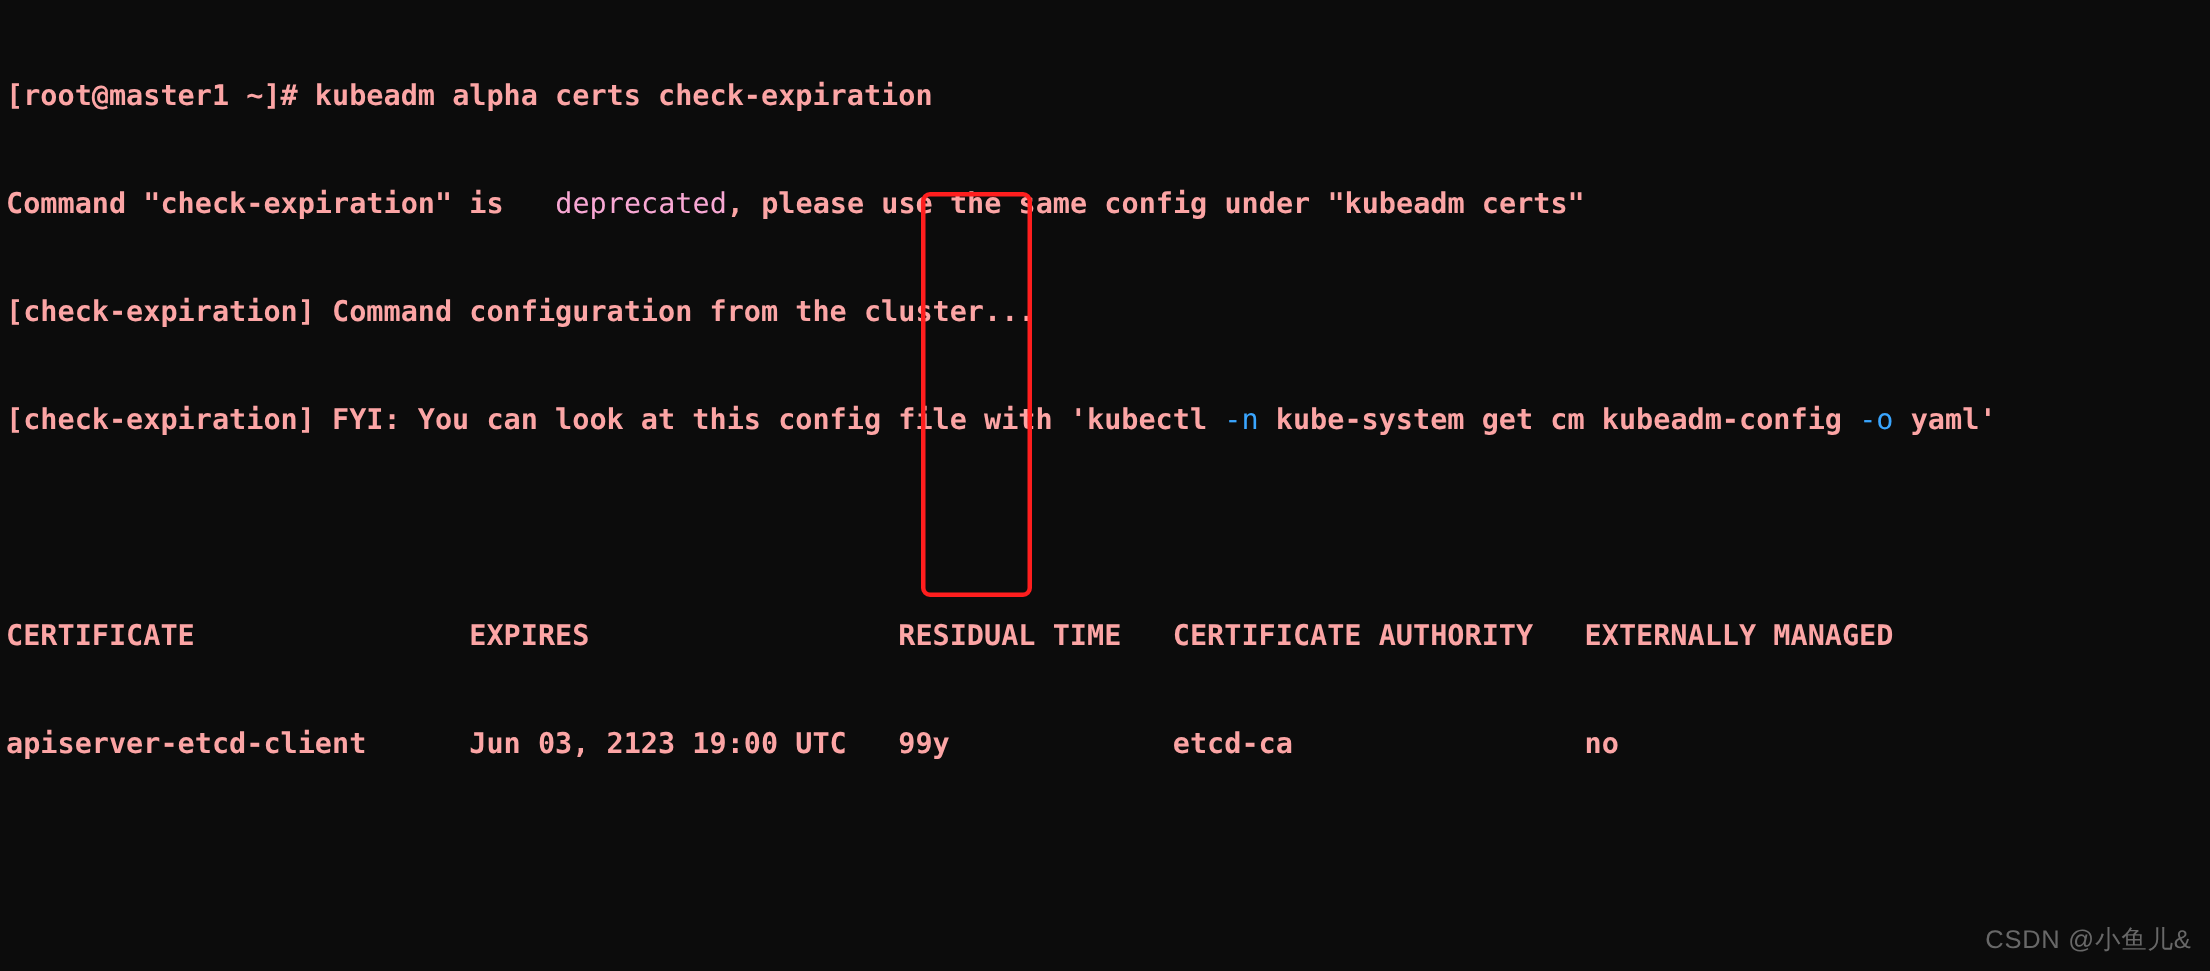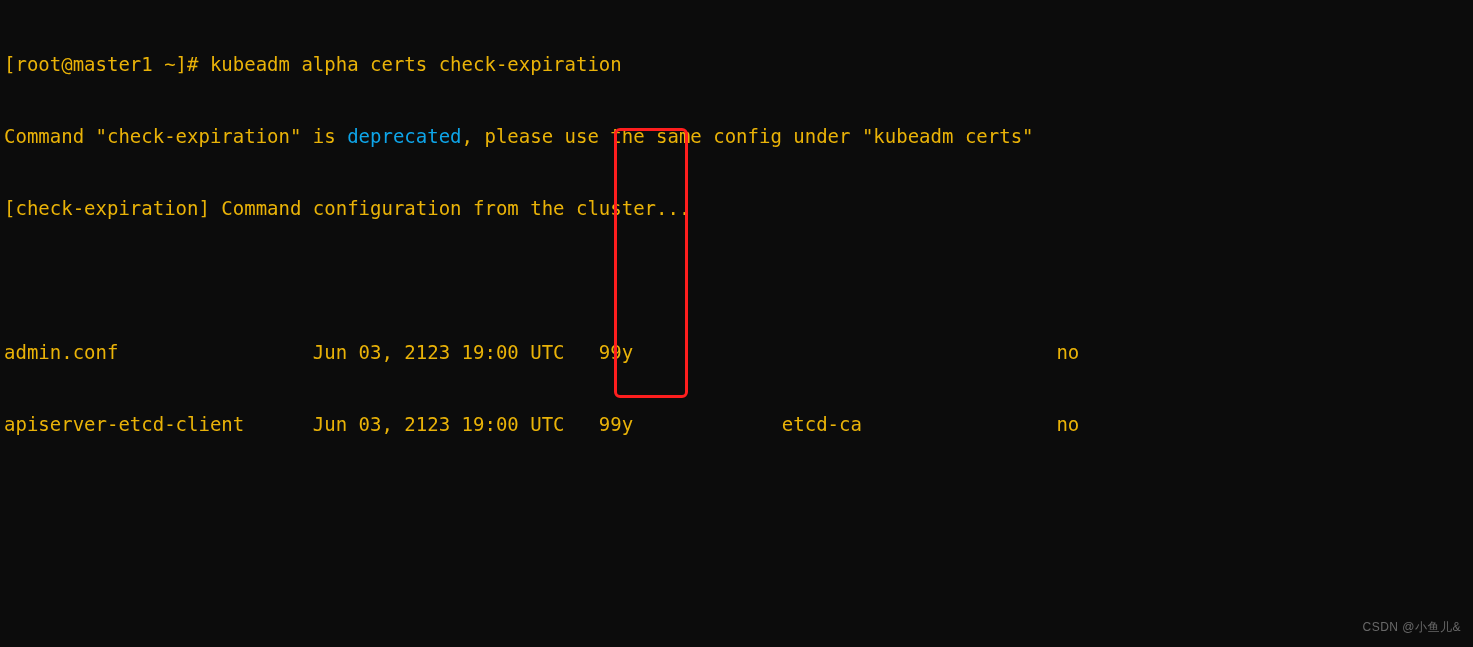"[root@master1 ~]#" .w { color: #eab308 -> #fca5a5; font-weight: normal -> bold }
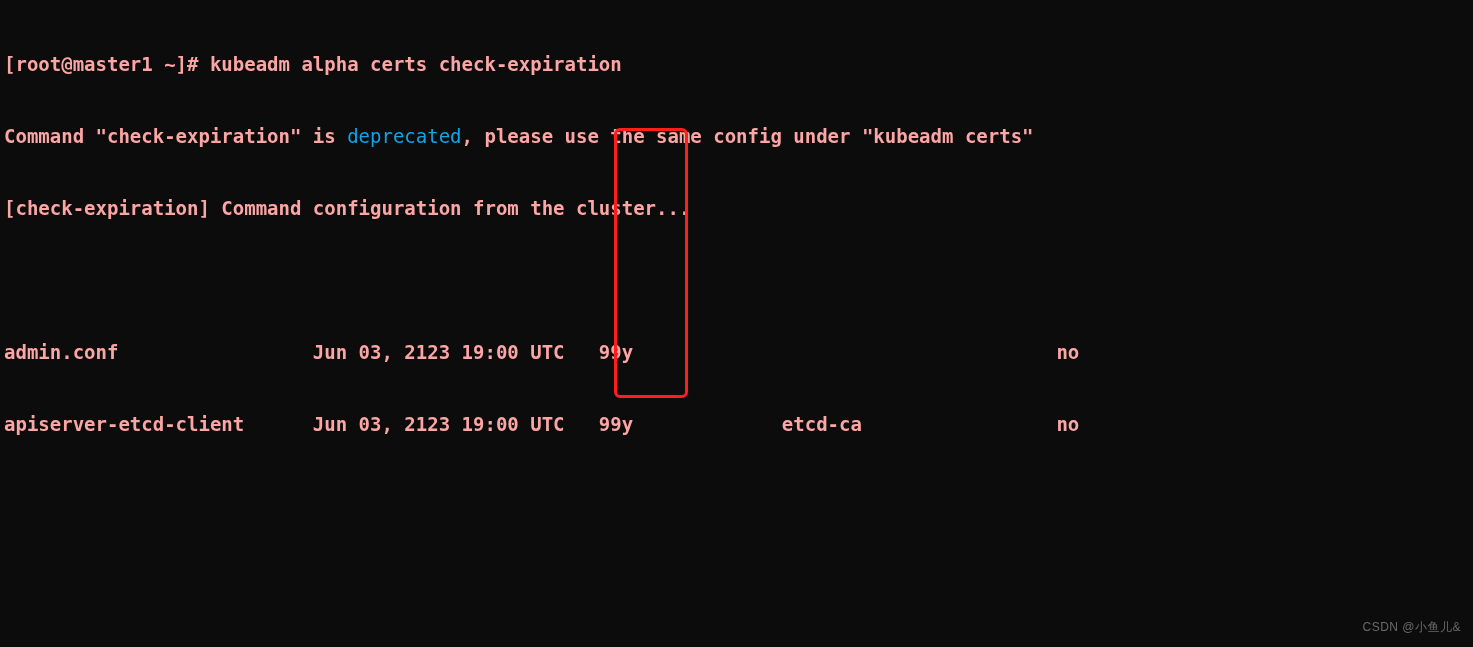"deprecated" .y { color: #0ea5e9 -> #f9a8d4; margin-left: none -> 23px }
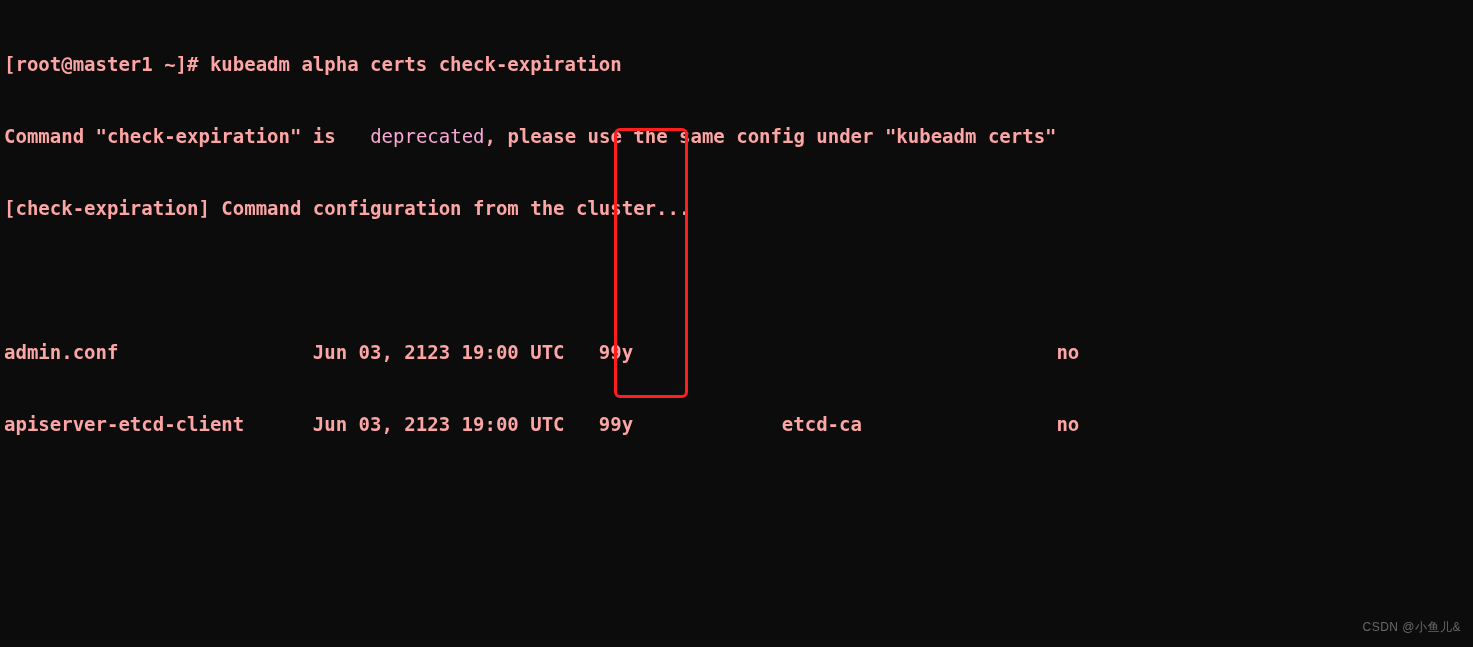"[check-expiration] FYI: You can look" div.row { html: none -> <div><span>[check-expiration] FYI: You can look at this config file with 'kubectl </span><span>-n</span><span> kube-system get cm kubeadm-config </span><span>-o</span><span> yaml'</span></div> }
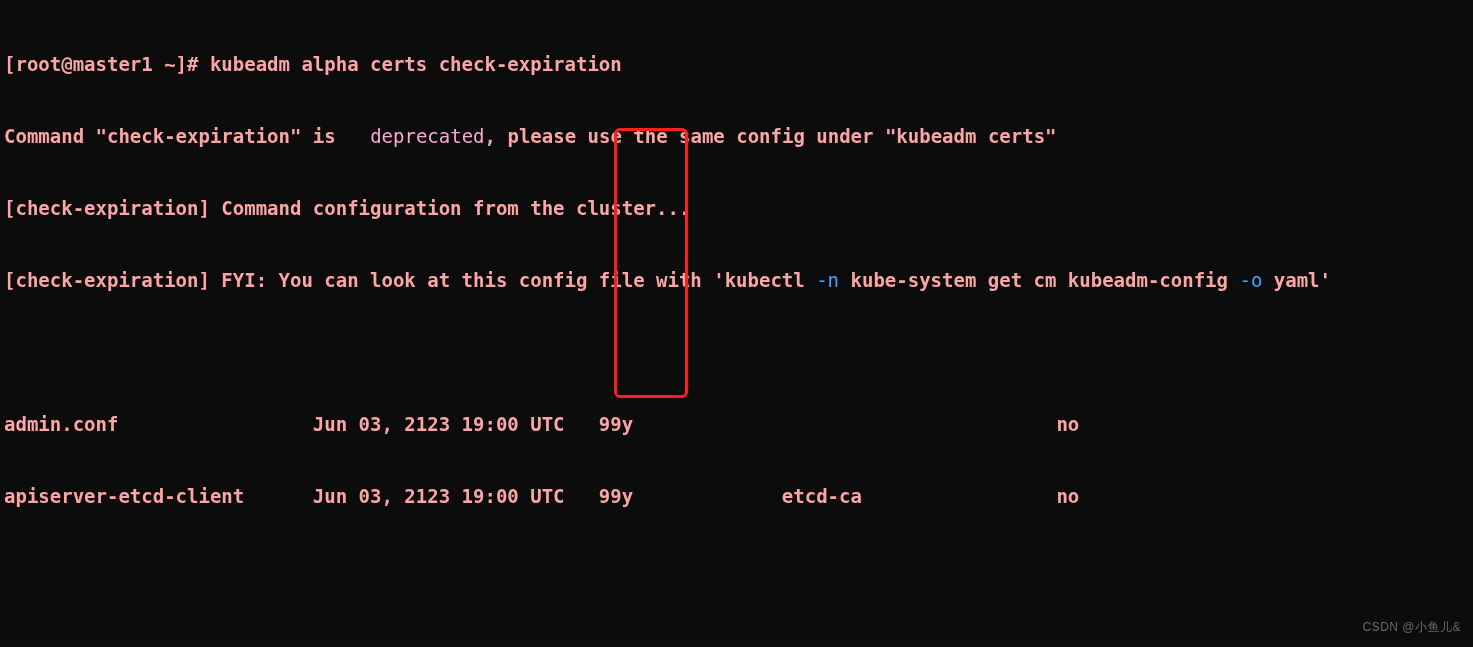"CERTIFICATE EXPIRES RESIDUAL TIME" div.row { html: none -> <div>CERTIFICATE EXPIRES RESIDUAL TIME CERTIFICATE AUTHORITY EXTERNALLY MANAGED</div> }
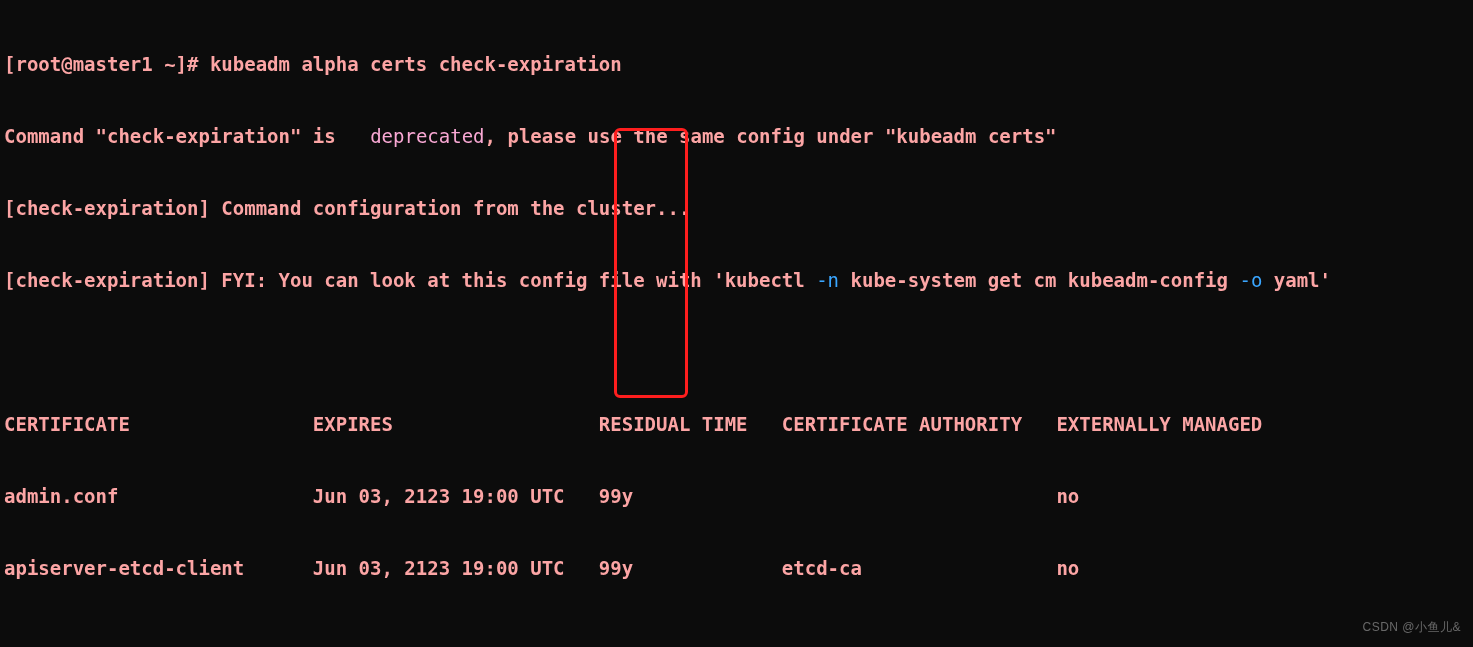"admin.conf Jun 03, 2123 19:00" div.row { html: <div><span>admin.conf Jun 03, 2123 19:00 UTC </span><span>99y</span><span> no</span></div> -> none }
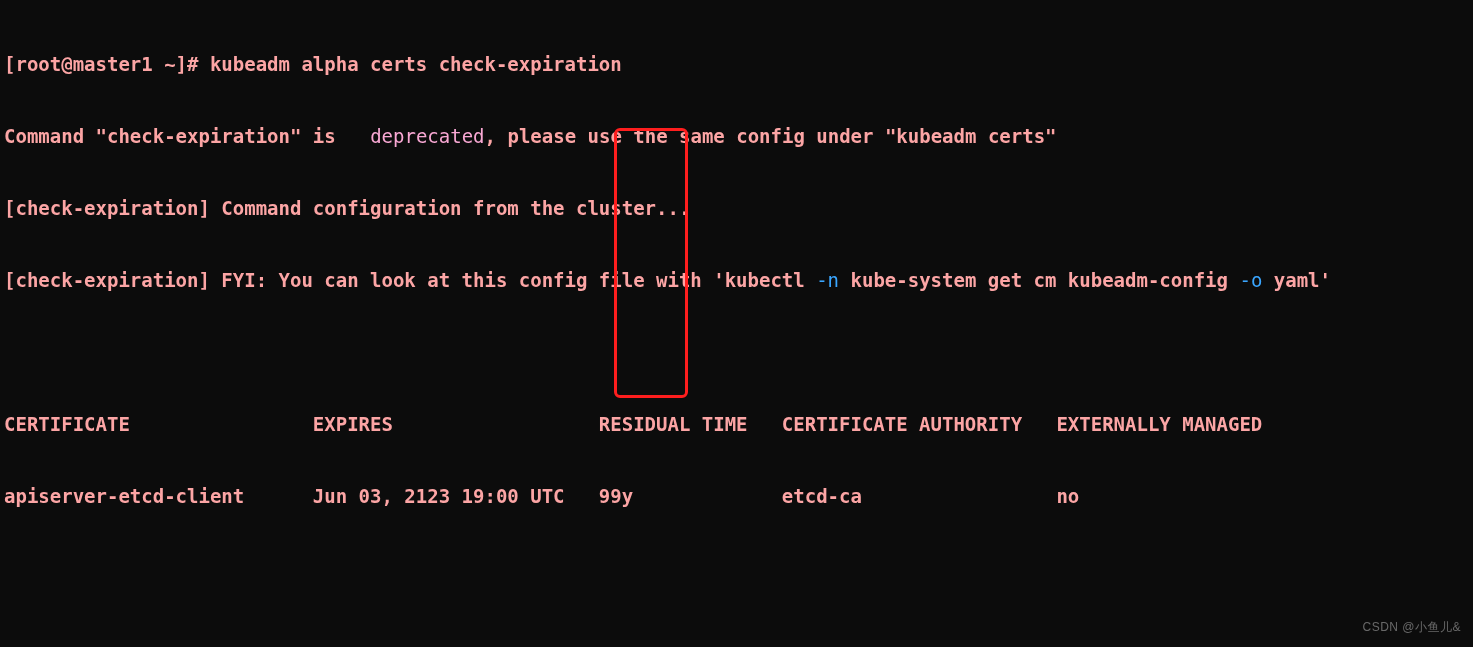"CSDN @小鱼儿&" .watermark { font-size: 12px -> 17px }
